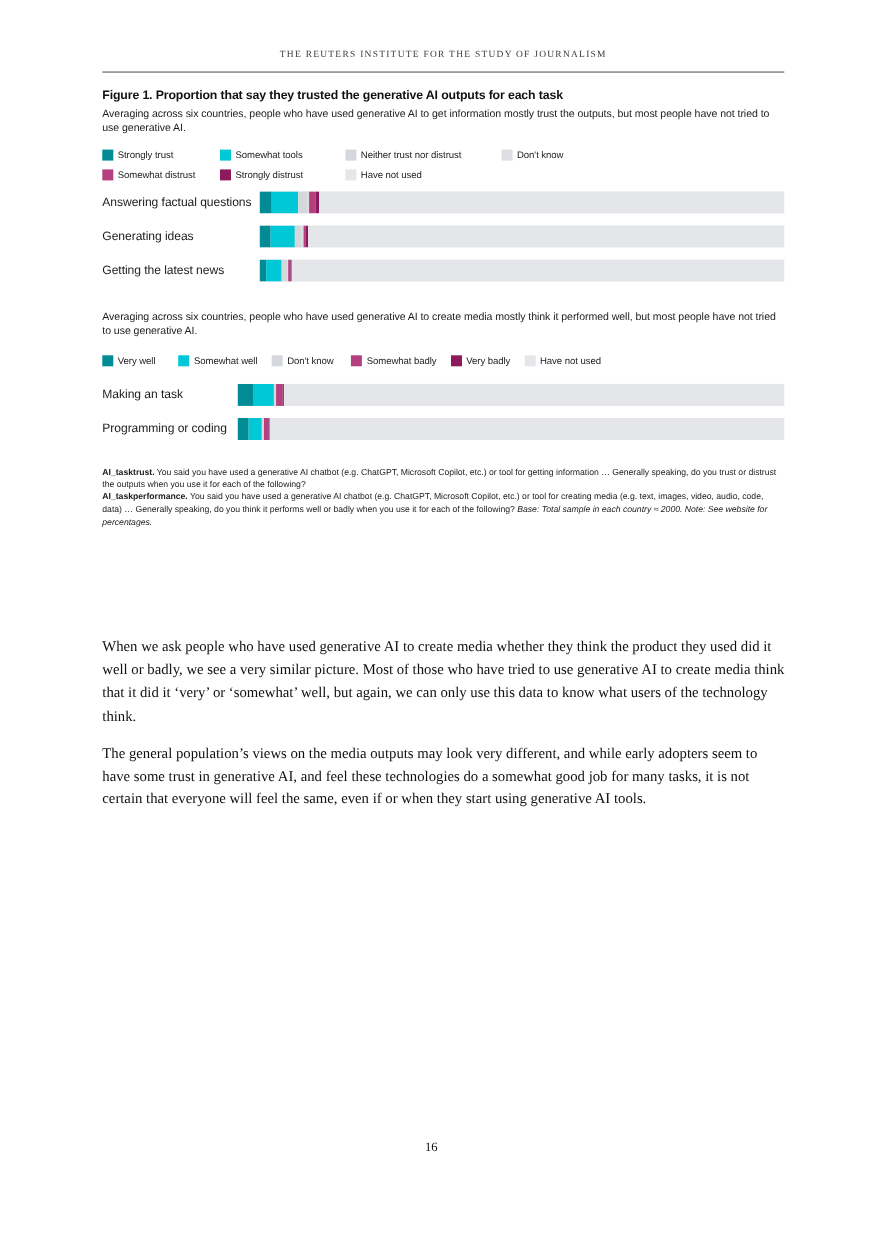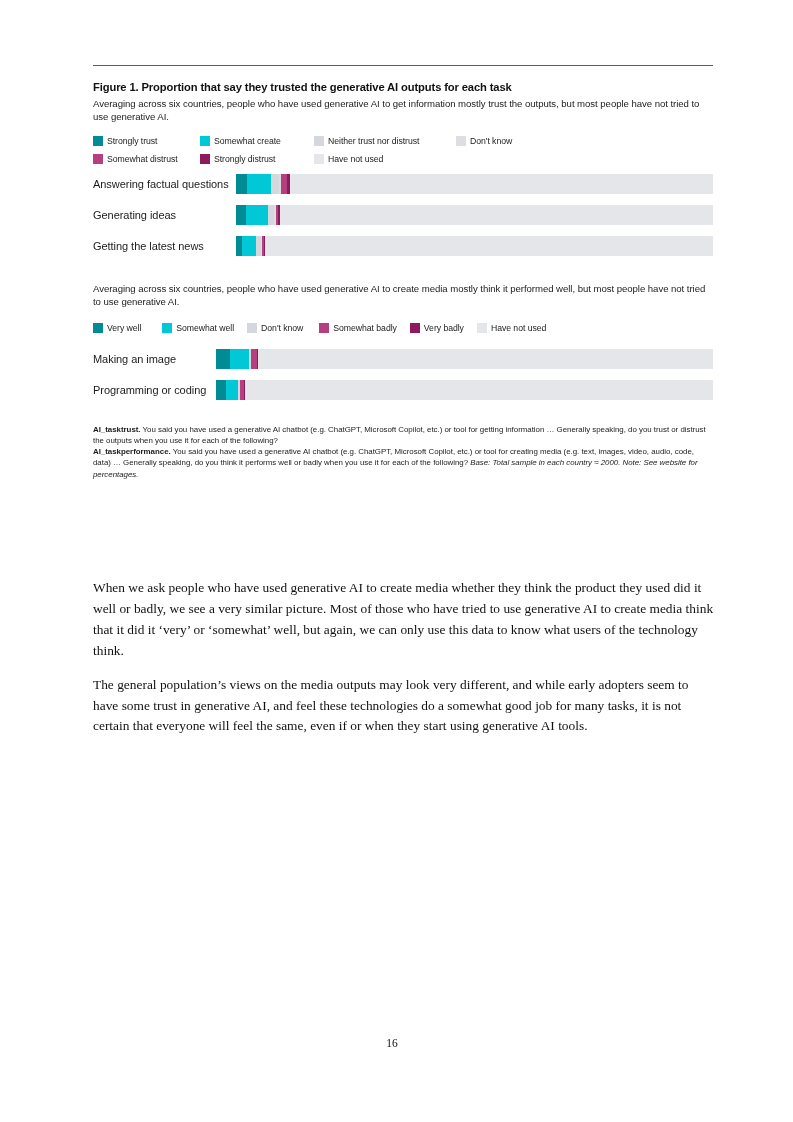"THE REUTERS INSTITUTE FOR THE" div.runhead { html: none -> <div>The Reuters Institute for the Study of Journalism</div> }
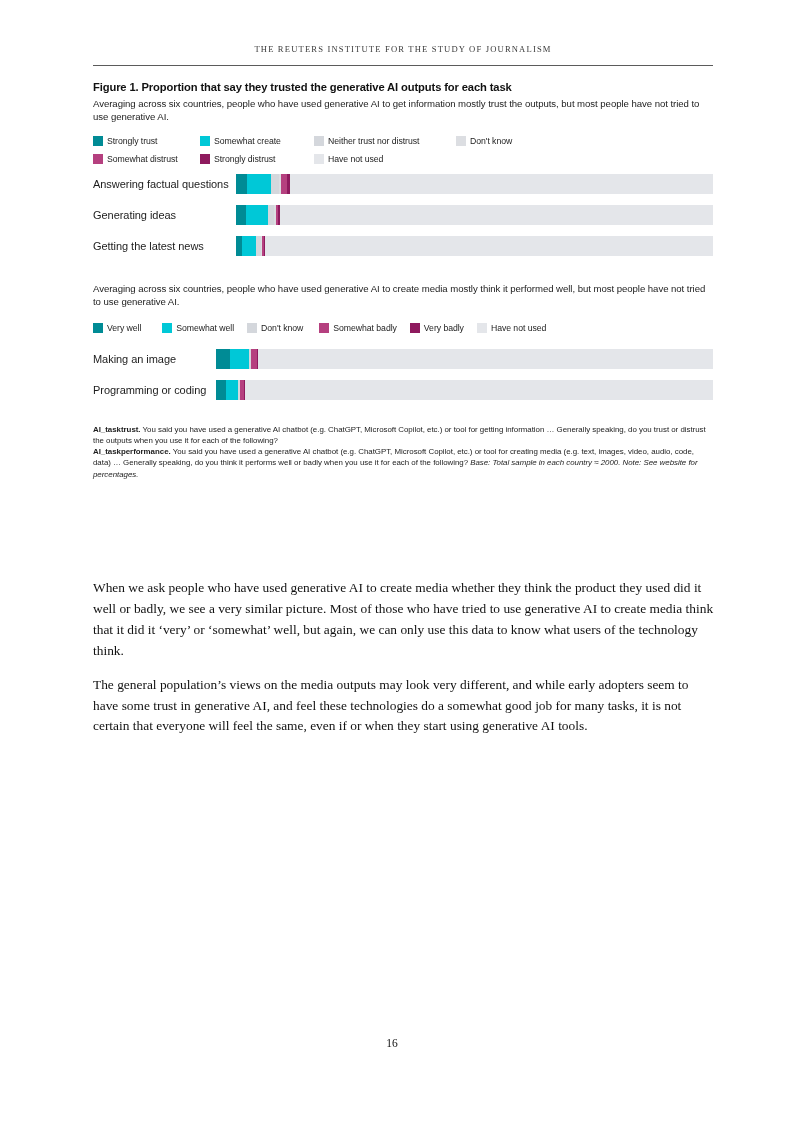"Somewhat create" span.legend-label { text: create -> tools }
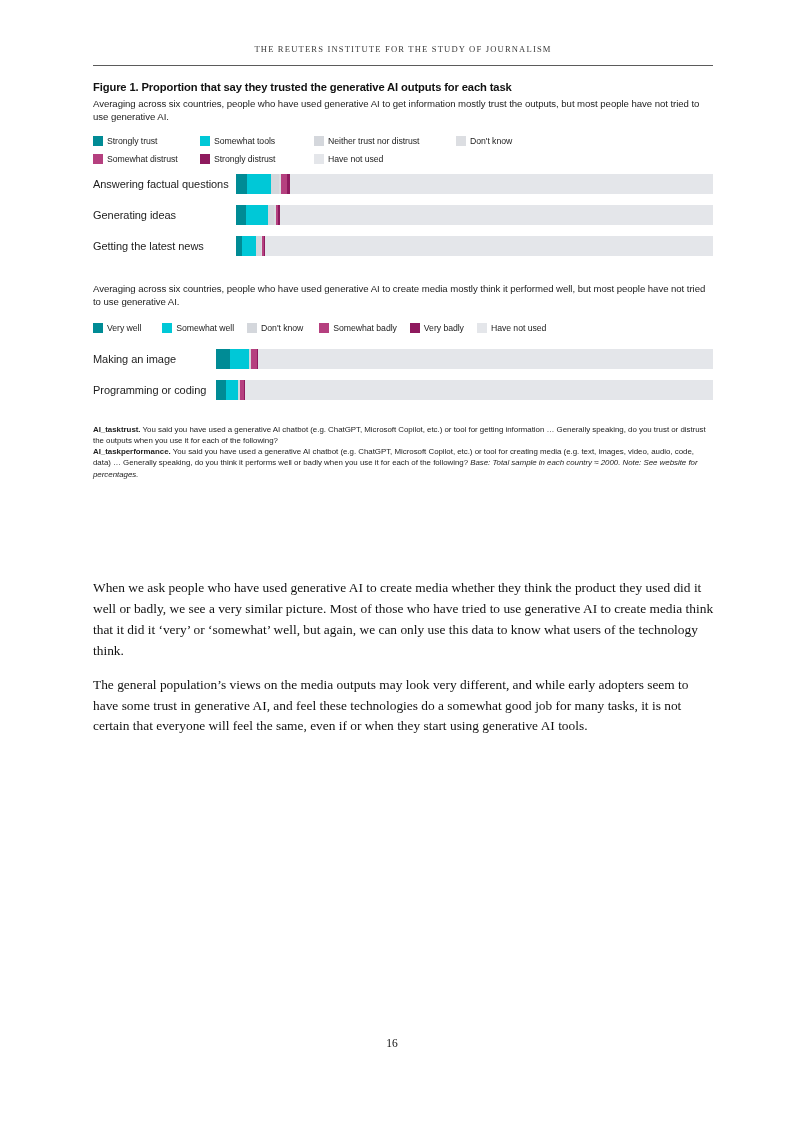"Making an image" div.row-label { text: image -> task }
